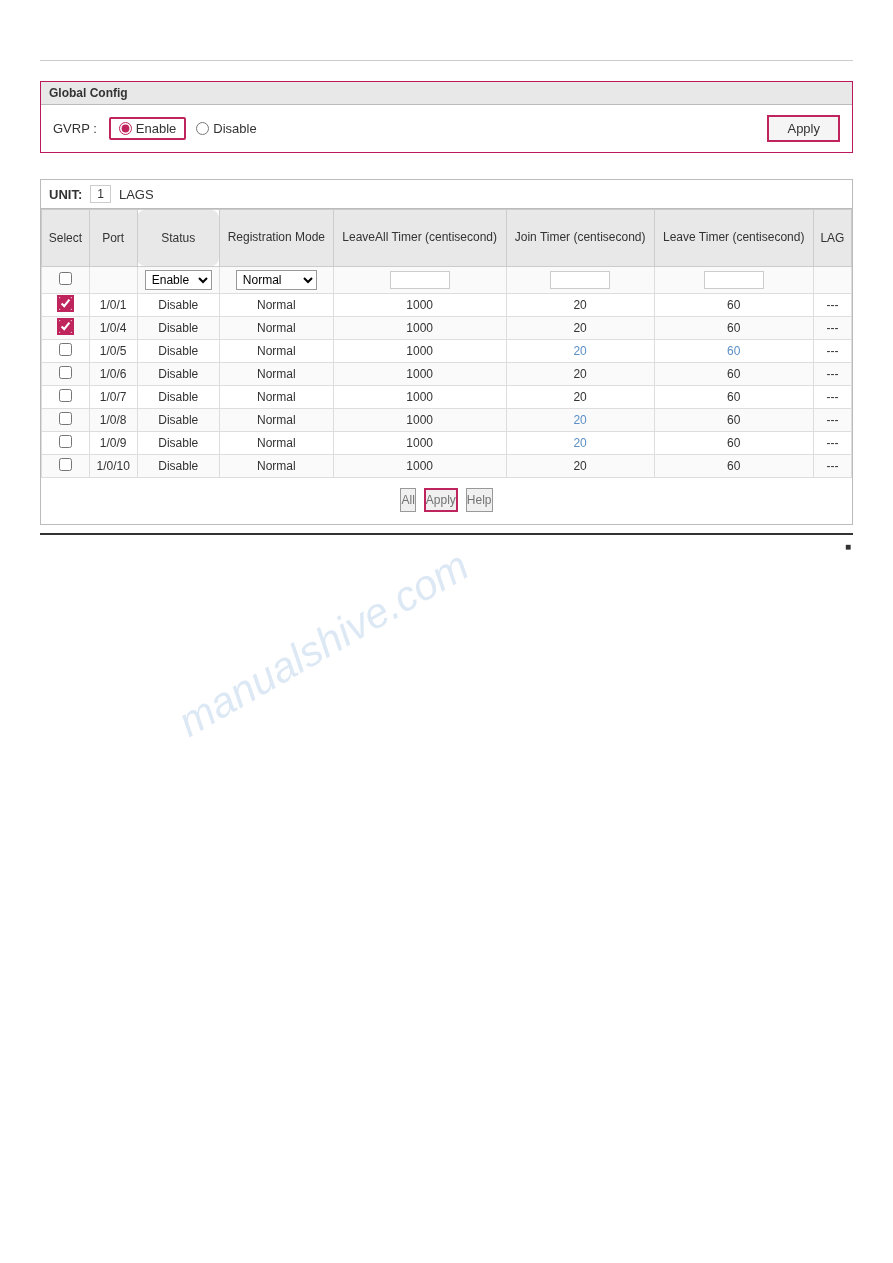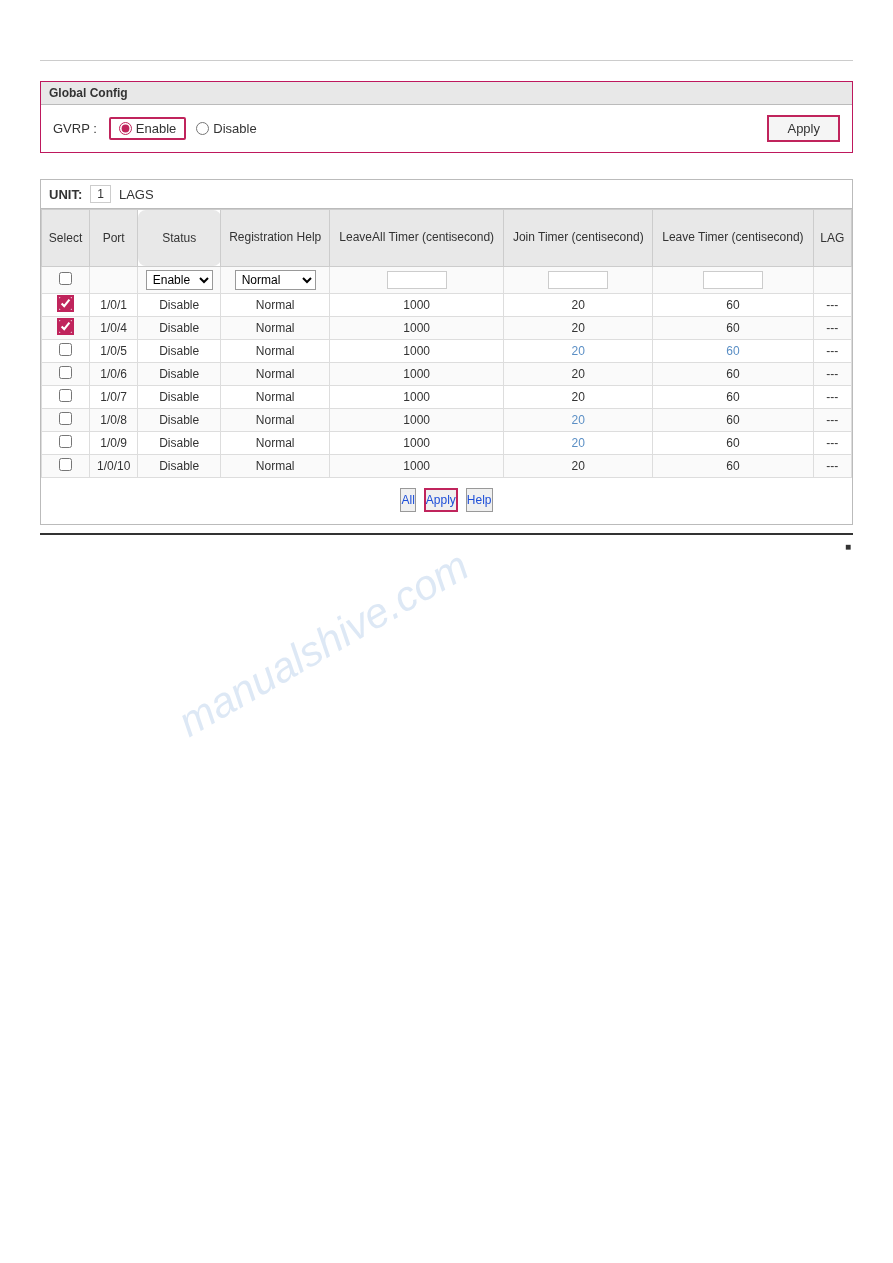"Registration Help" span { text: Help -> Mode }
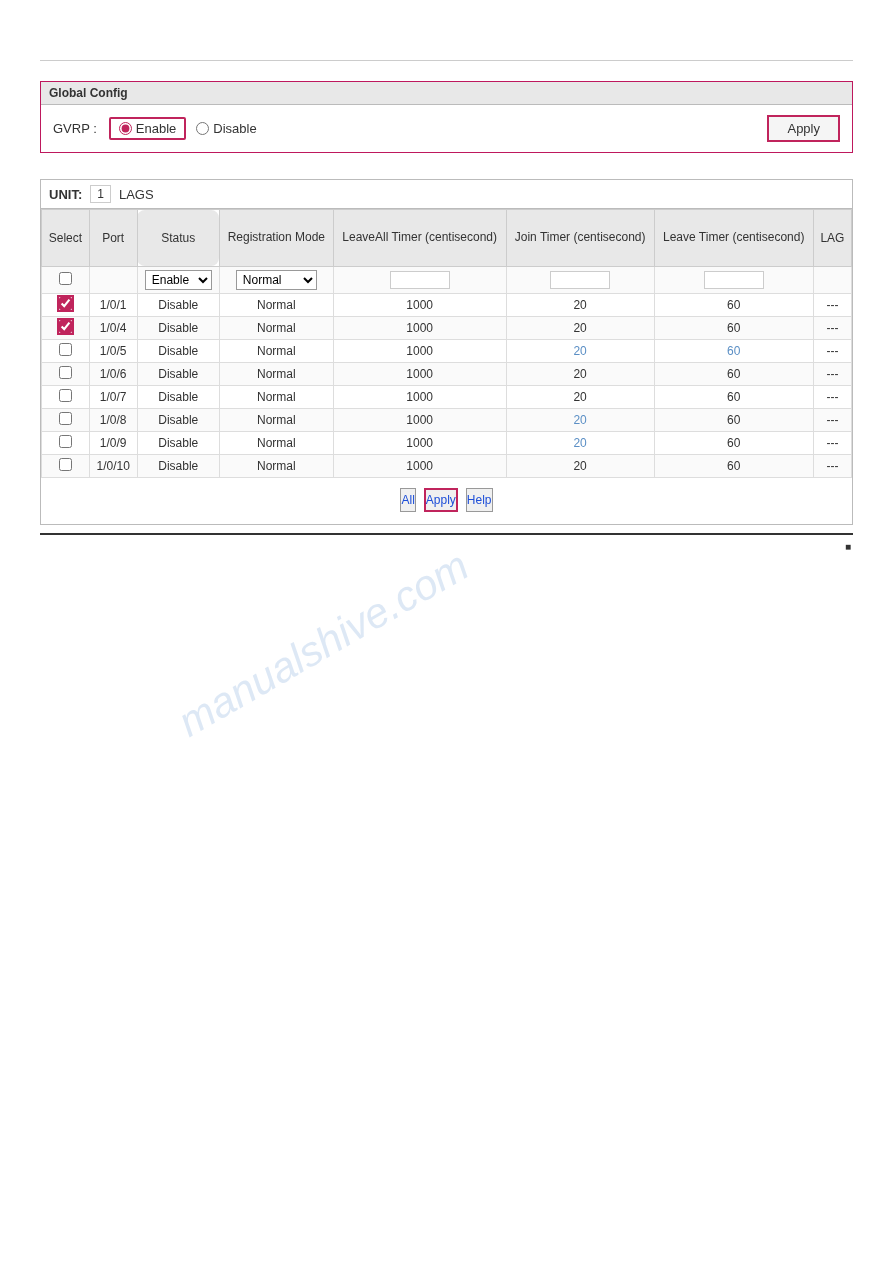"All" .btn-all, .btn-apply, .btn-help { color: #1d4ed8 -> #737373 }
